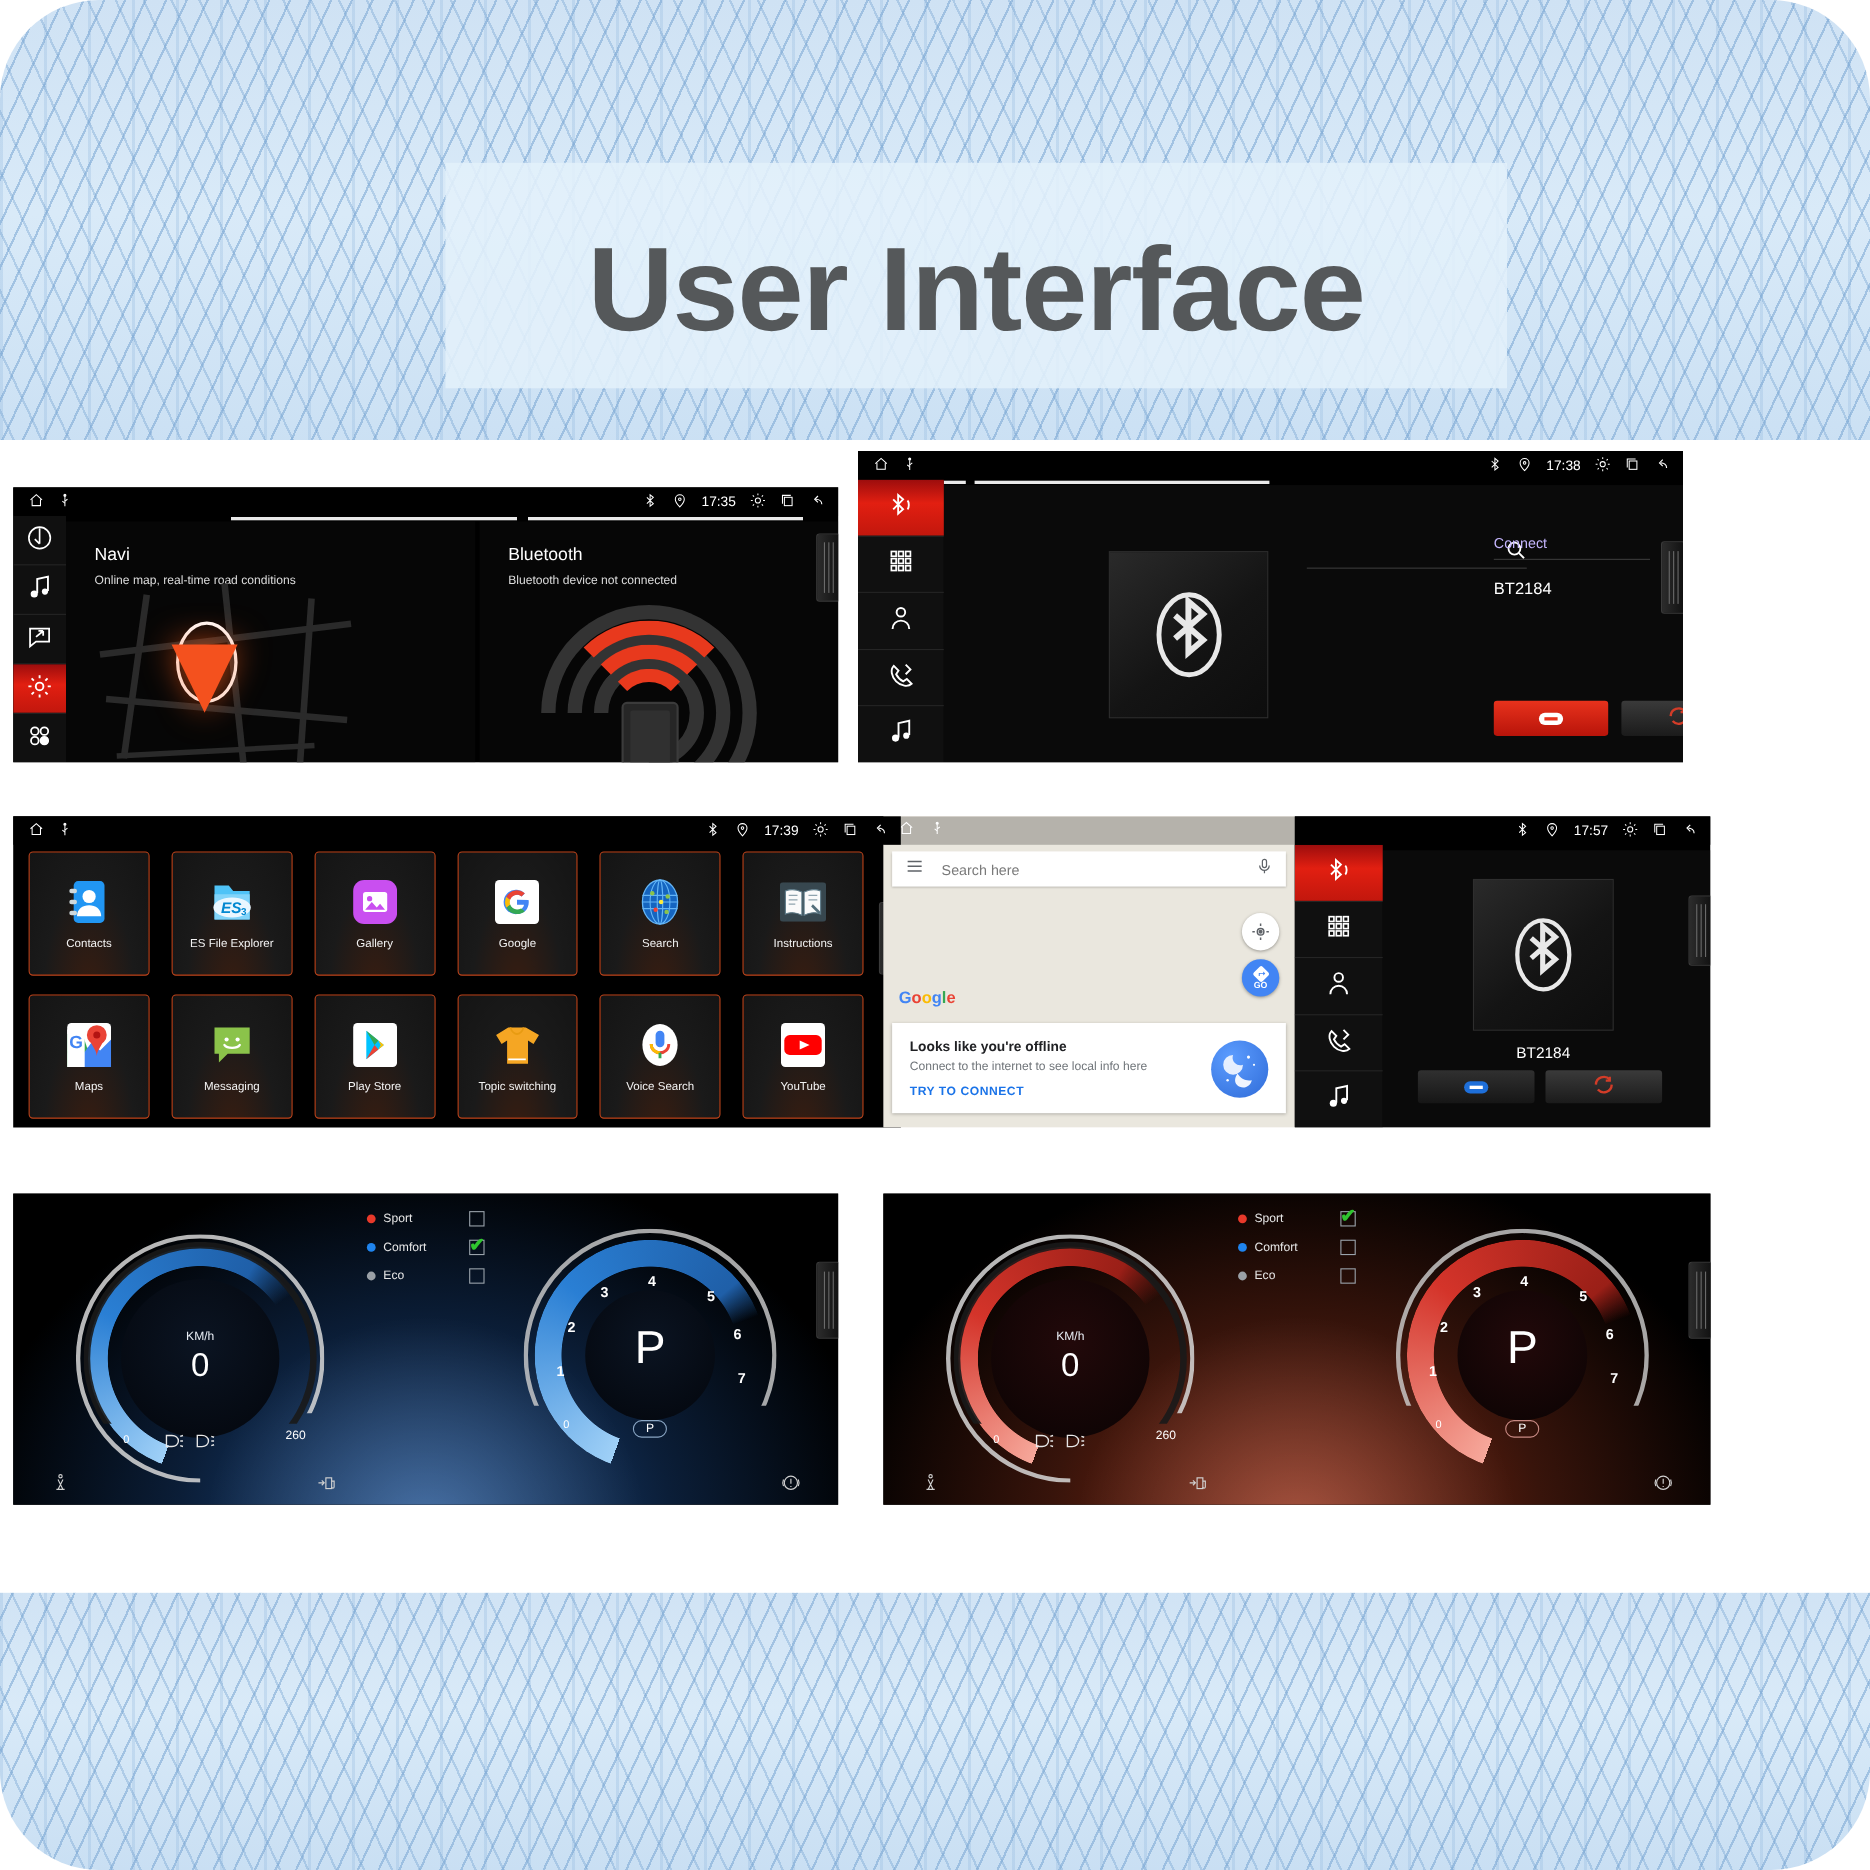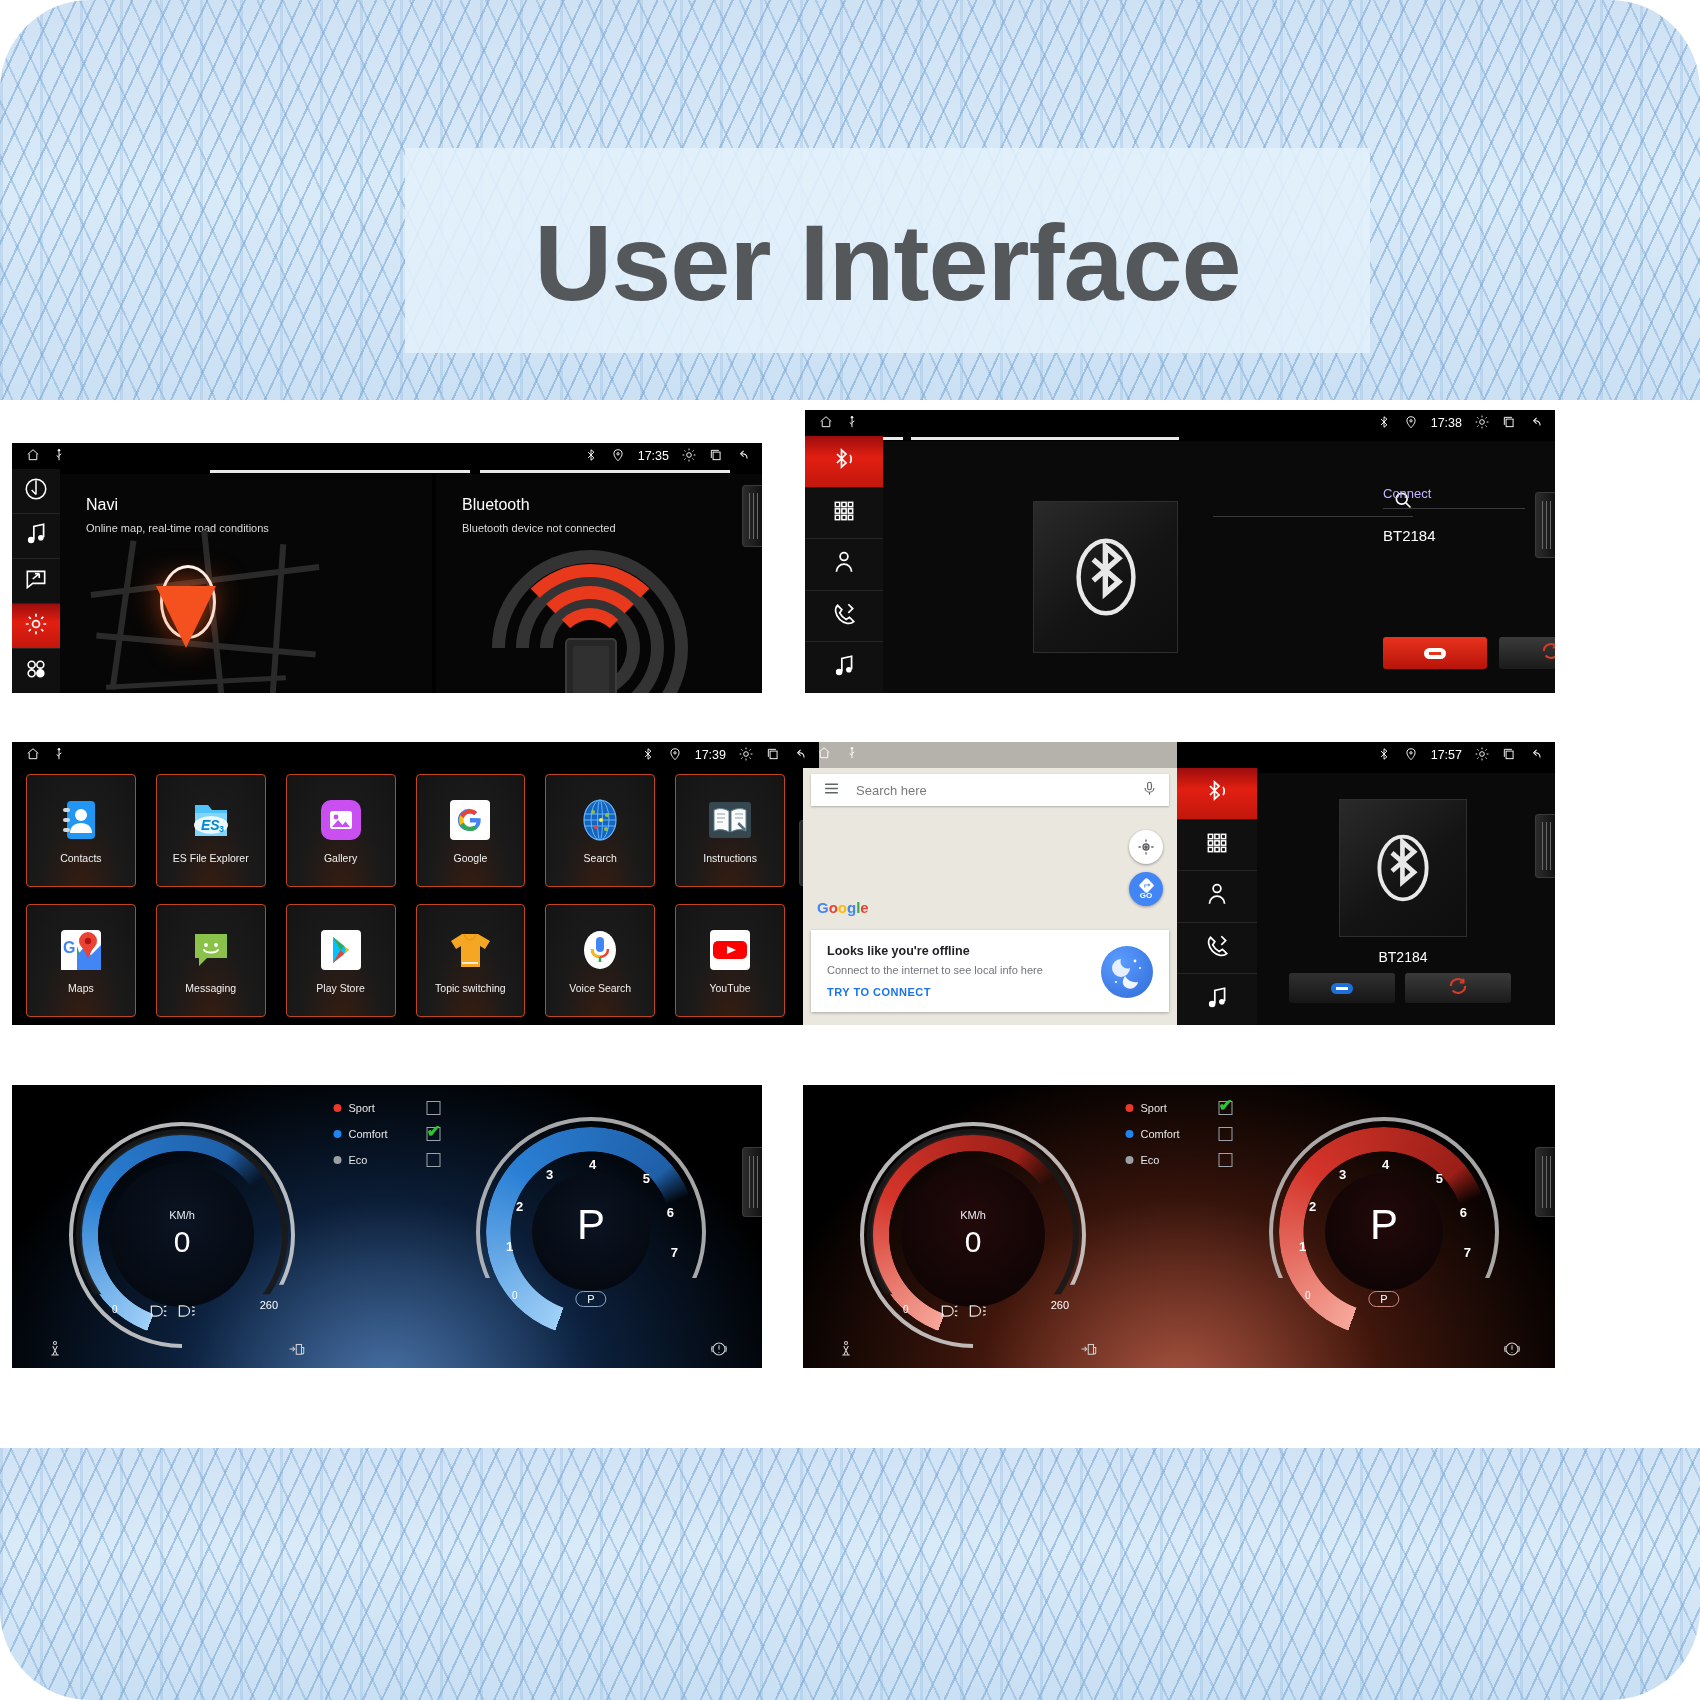"17:38" div.unit { left: 805px -> 780px }
